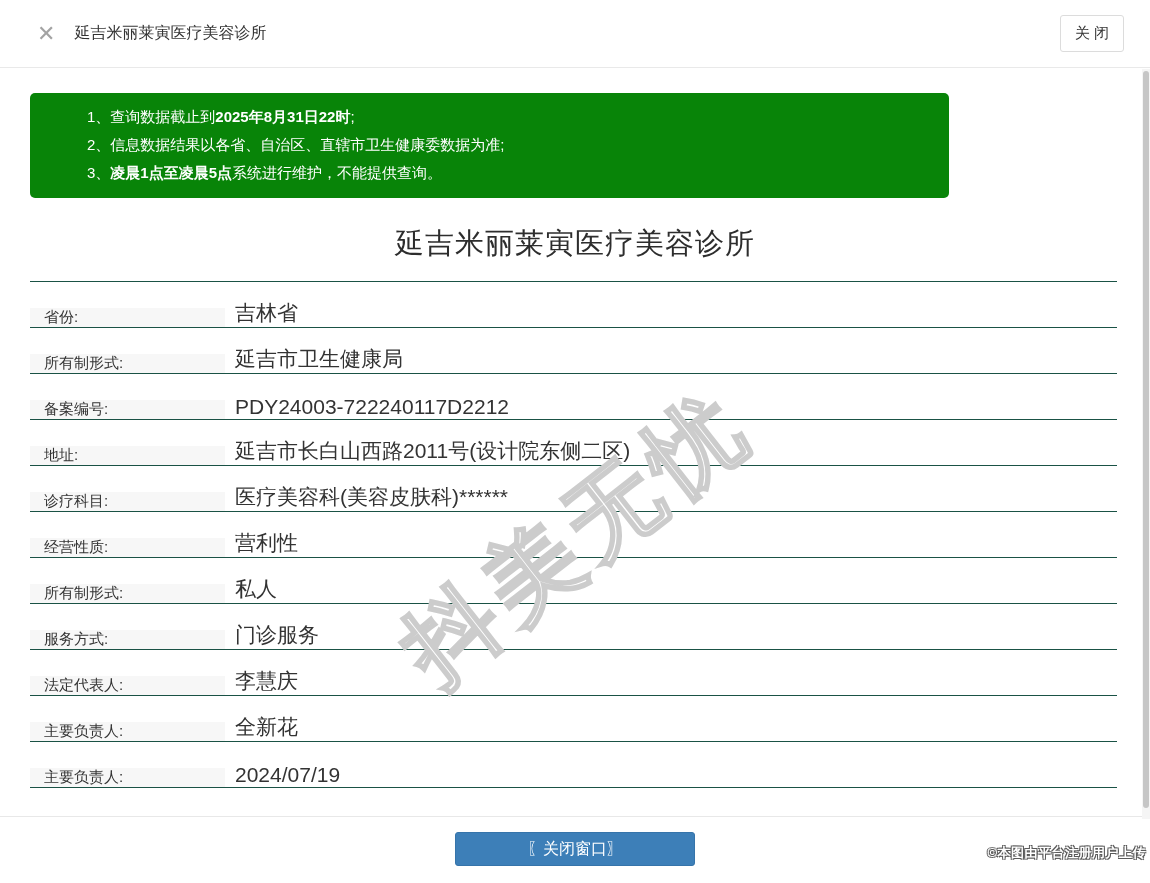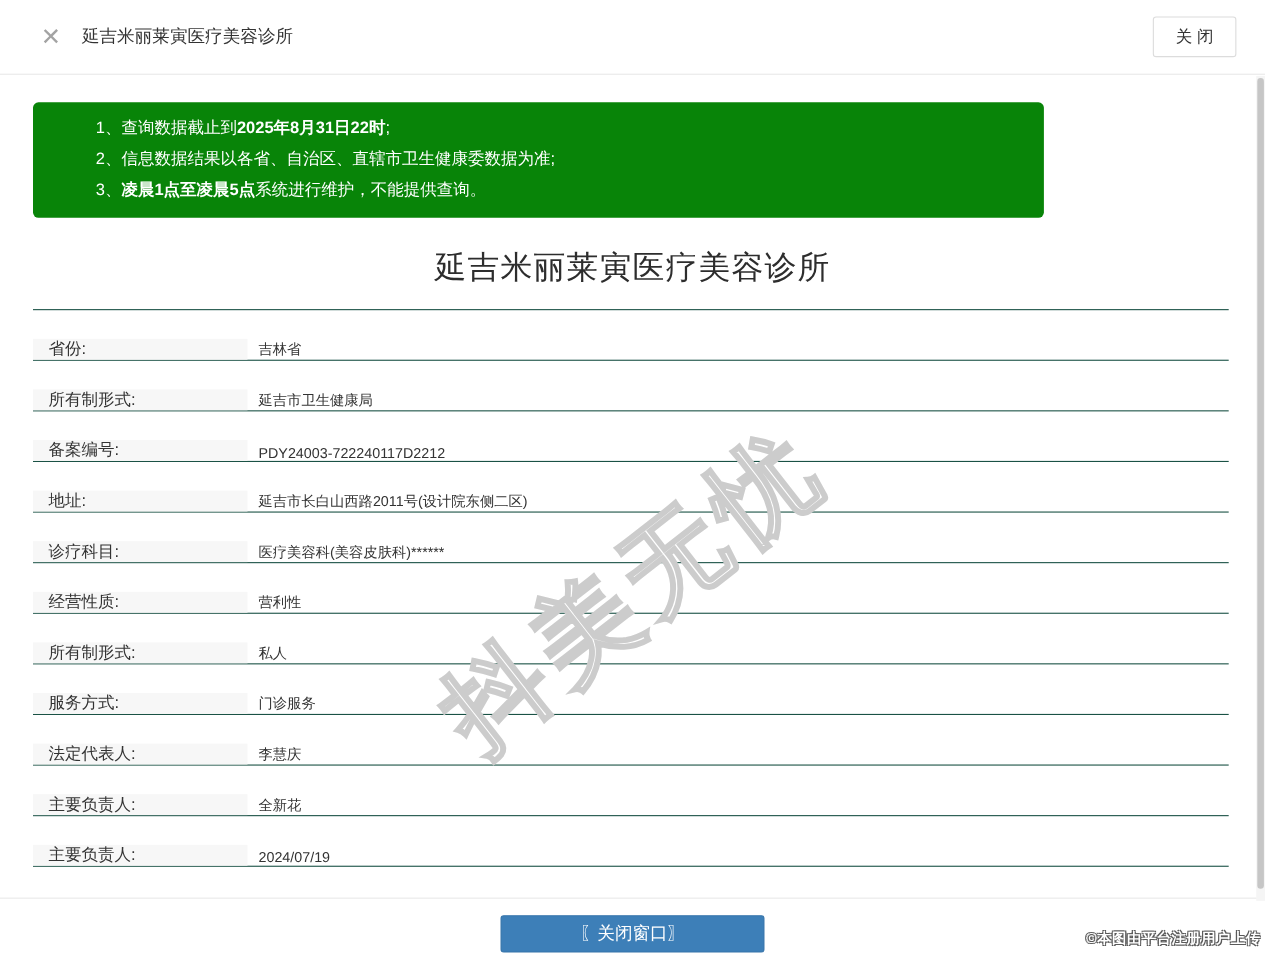"关 闭" .close-btn { width: 76px -> 64px }
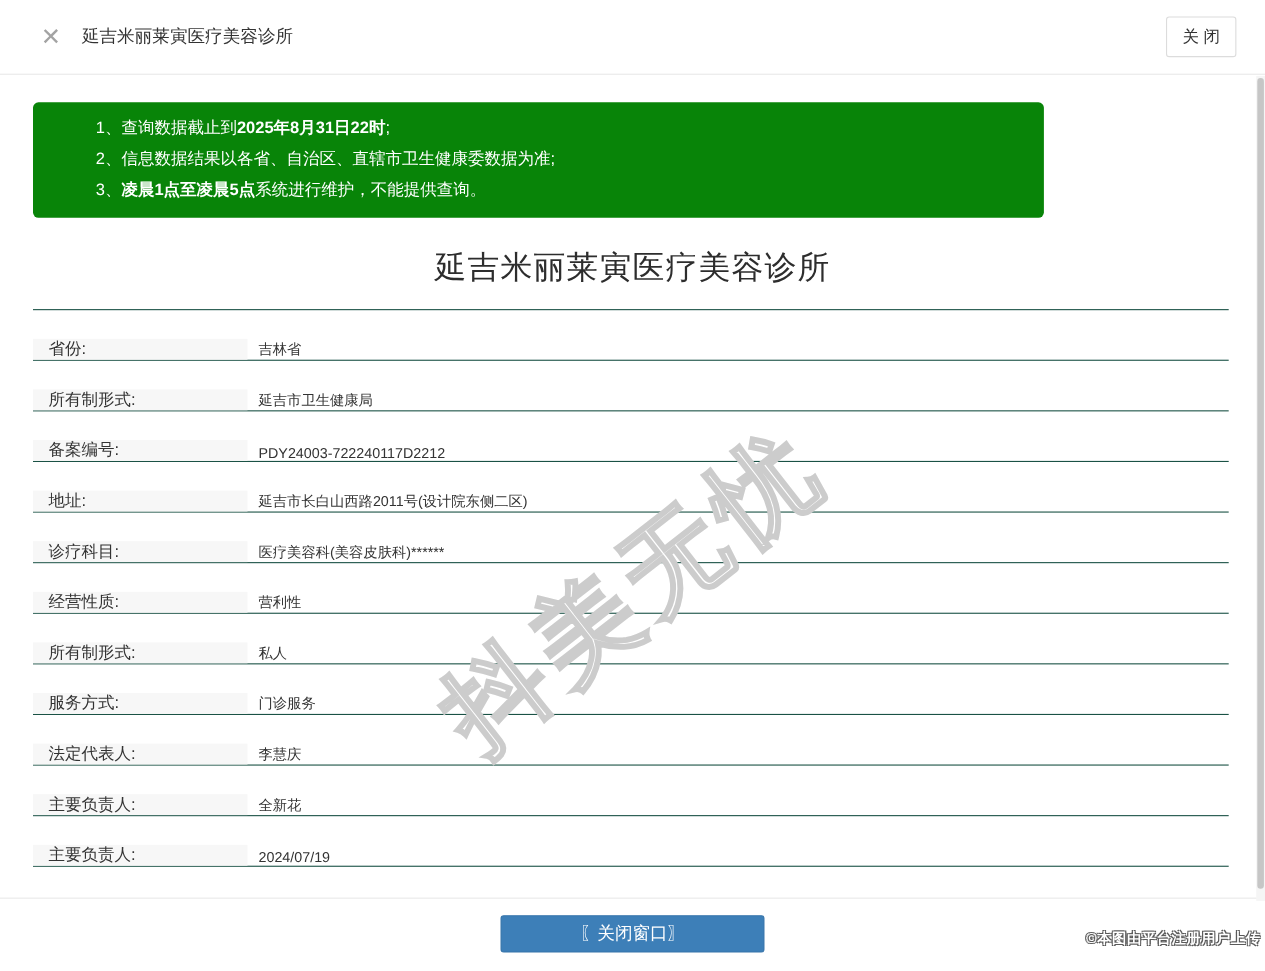"吉林省" .tvalue { font-size: 13px -> 21px }
